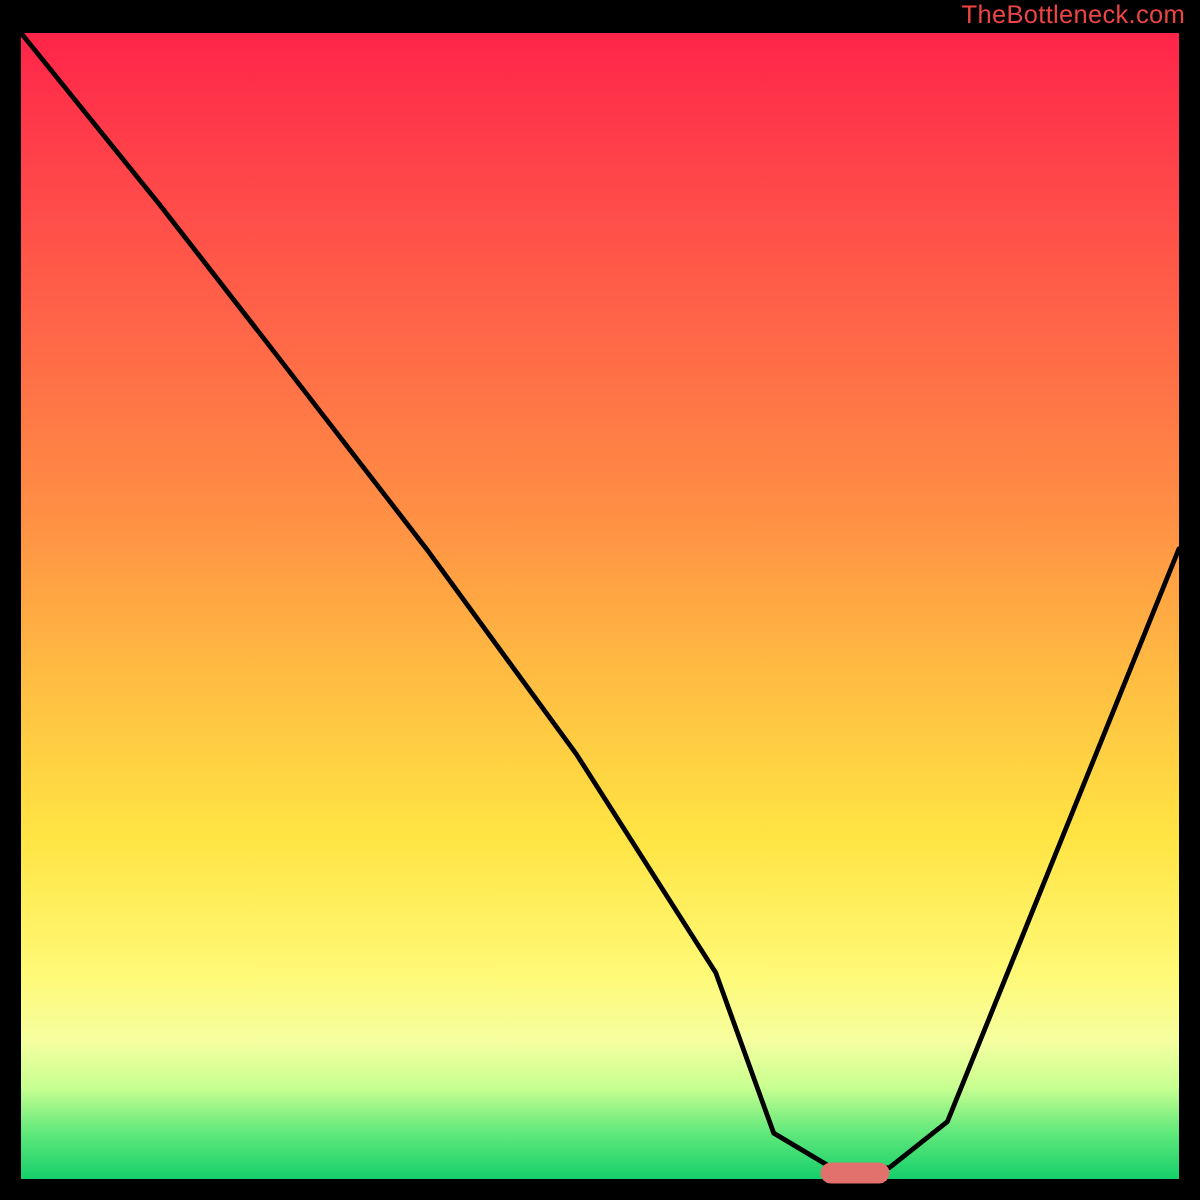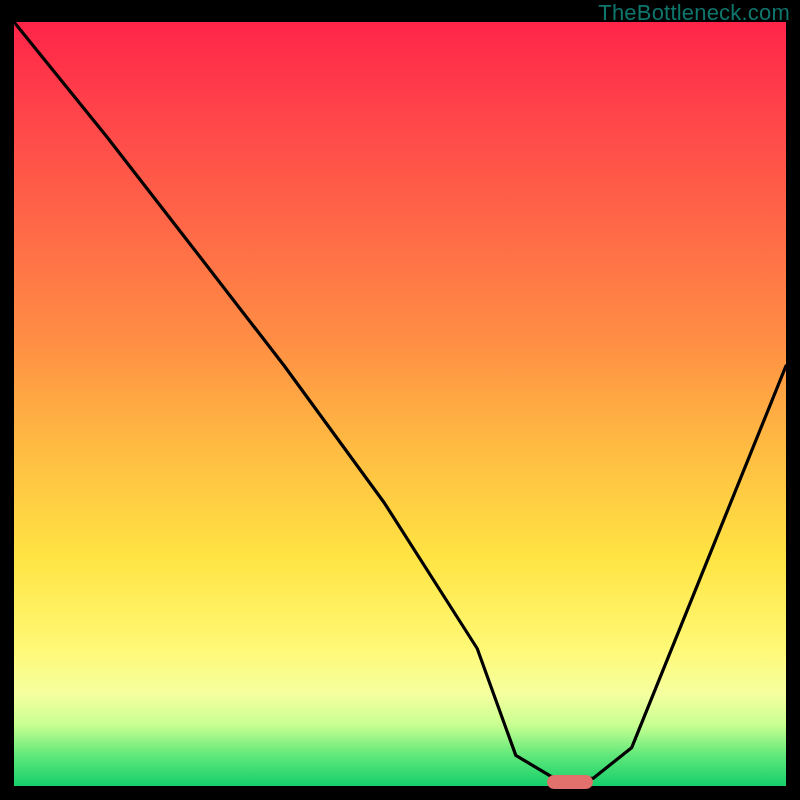"TheBottleneck.com" .watermark { color: #0f766e -> #ef4444; font-size: 22px -> 17px }
